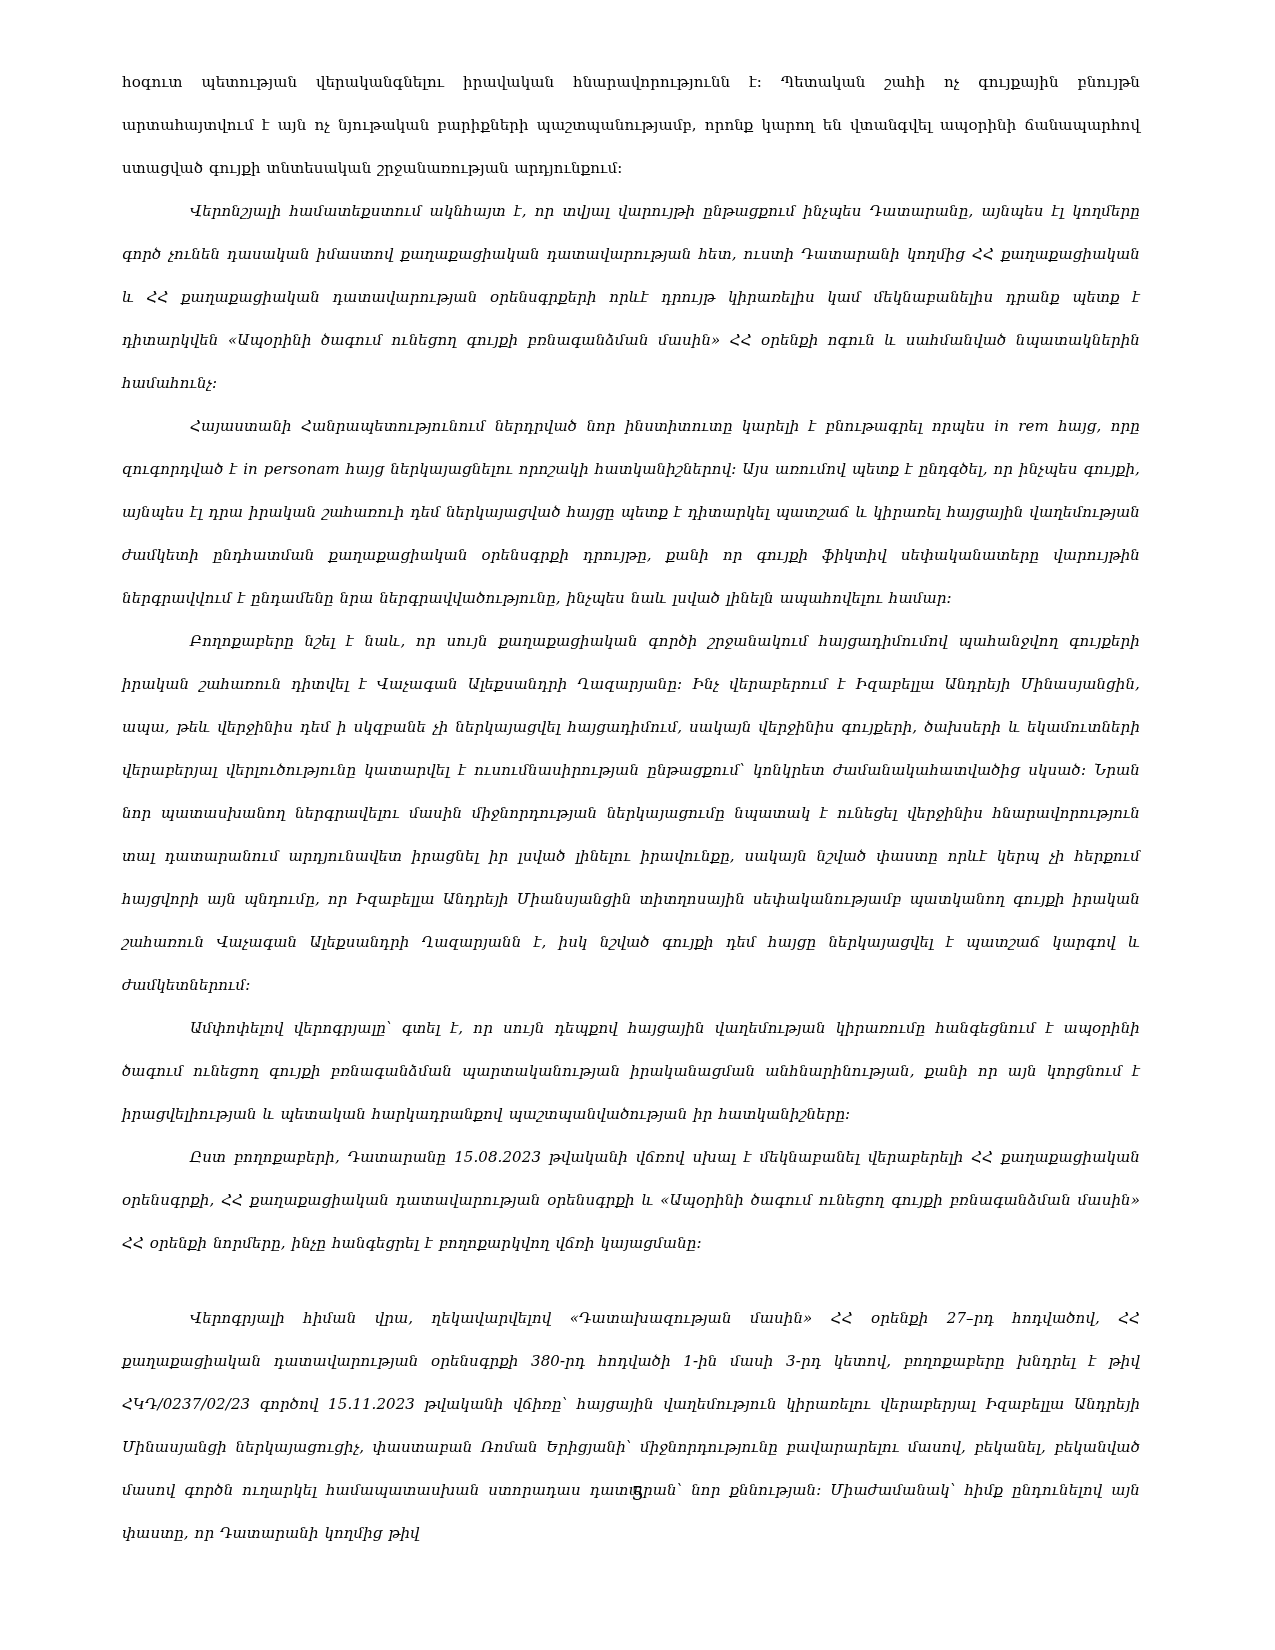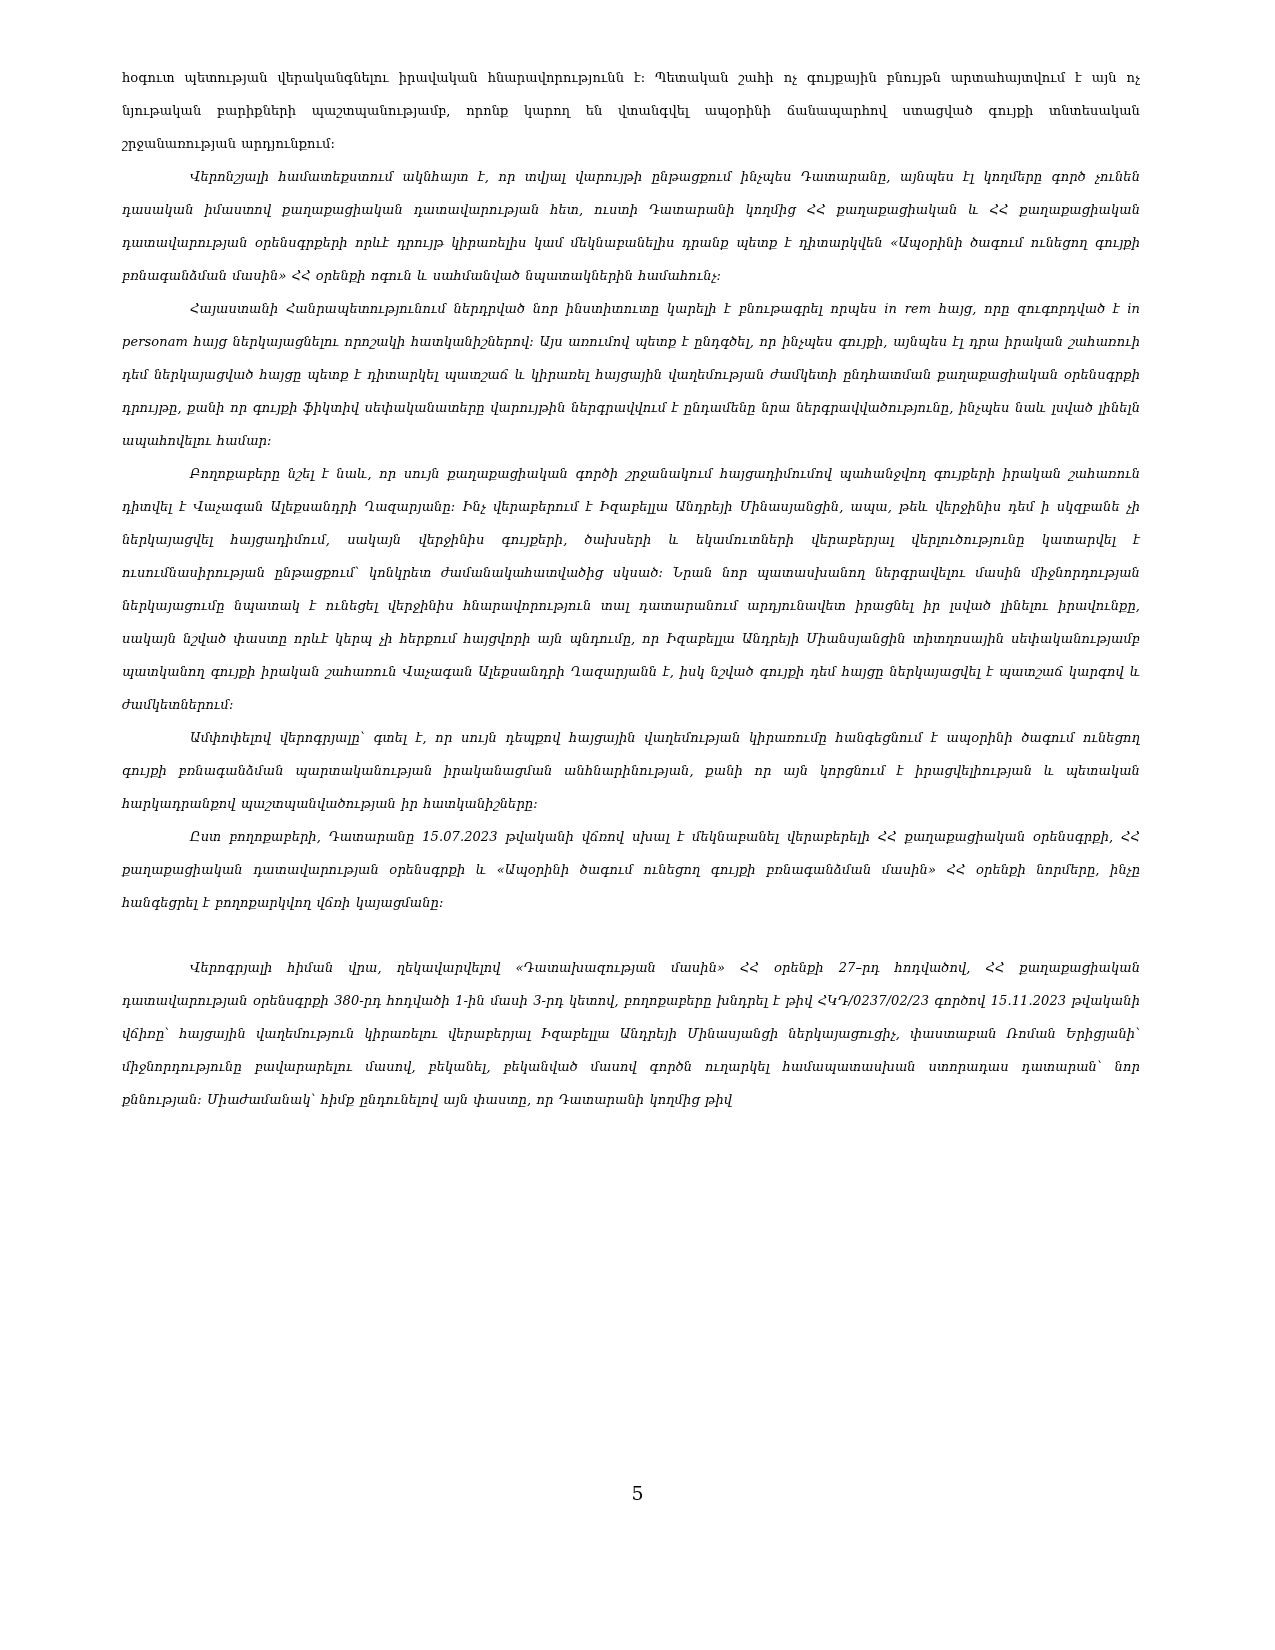"հօգուտ պետության վերականգնելու իրավական" .para { font-size: 13px -> 15px; line-height: 33px -> 43px }
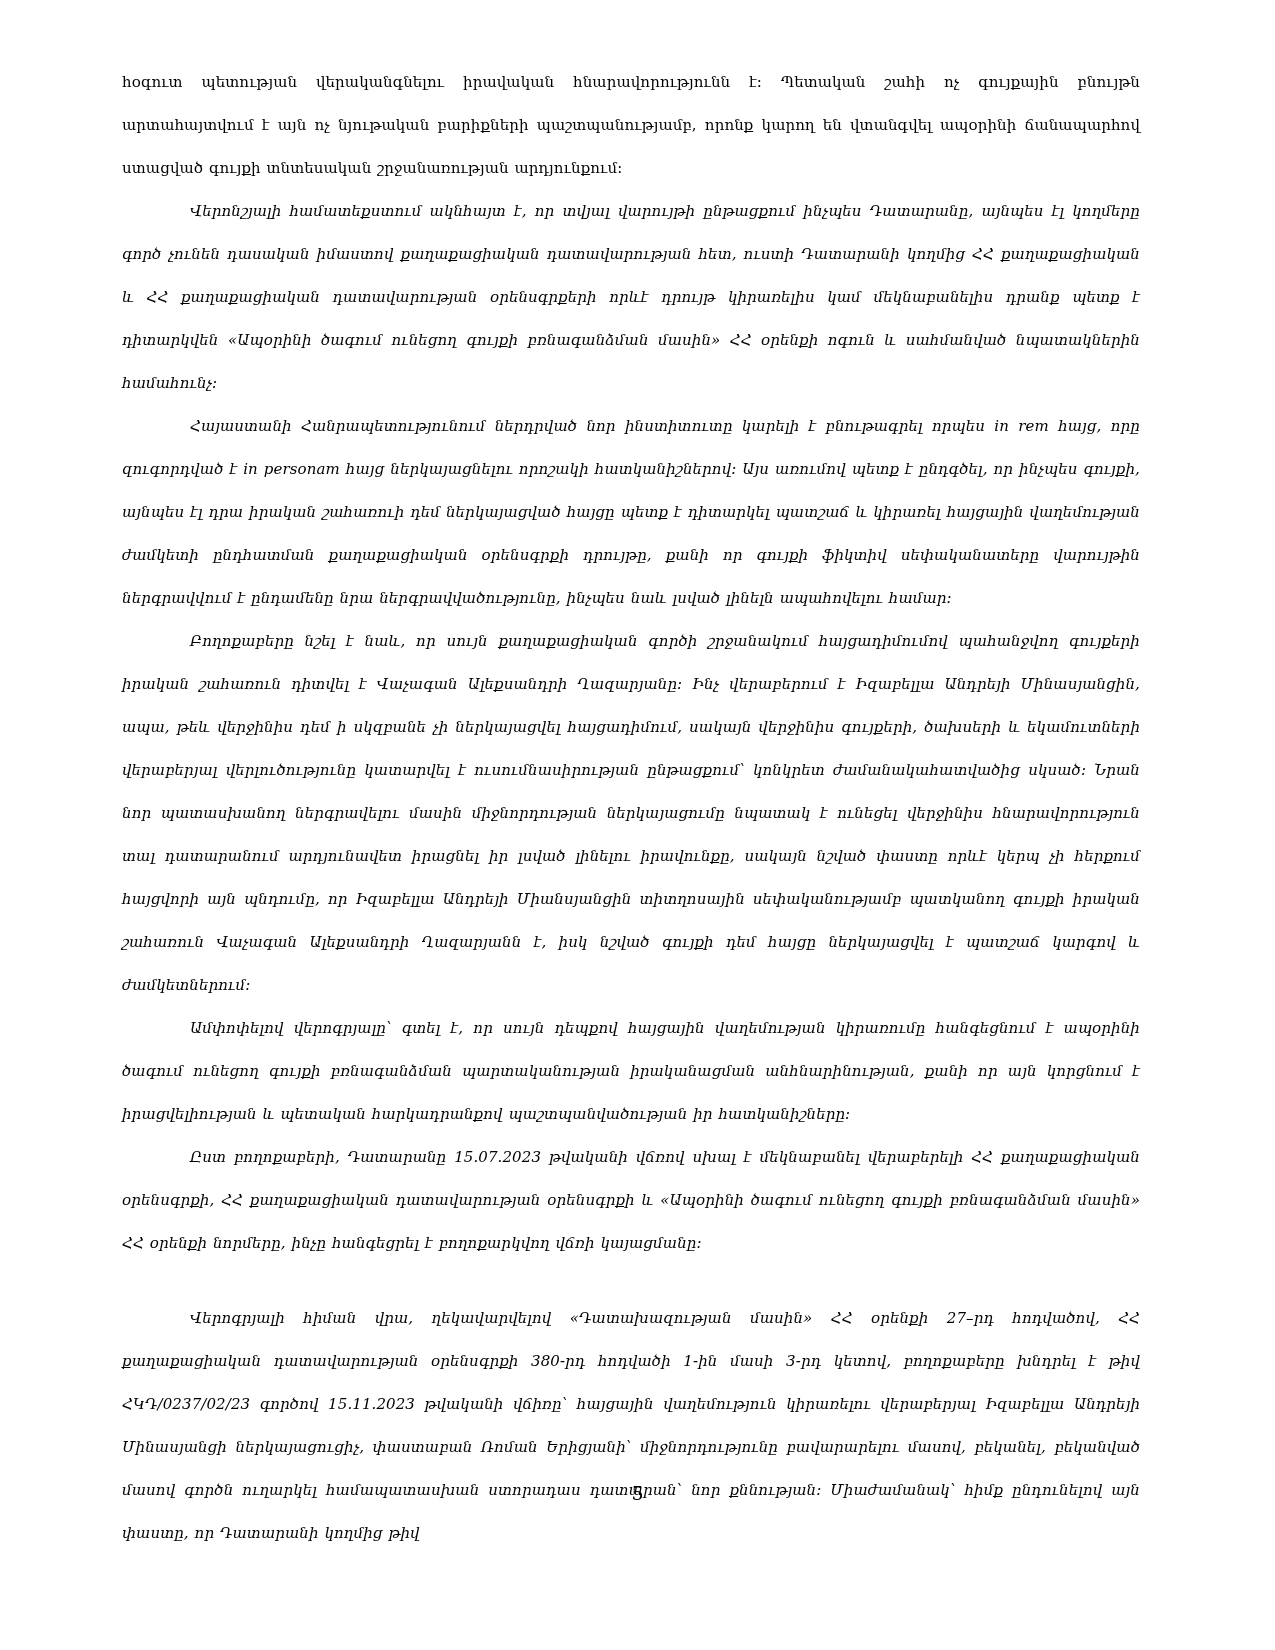"Ըստ բողոքաբերի, Դատարանը 15.07.2023" p.para { text: 15.07.2023 -> 15.08.2023 }
